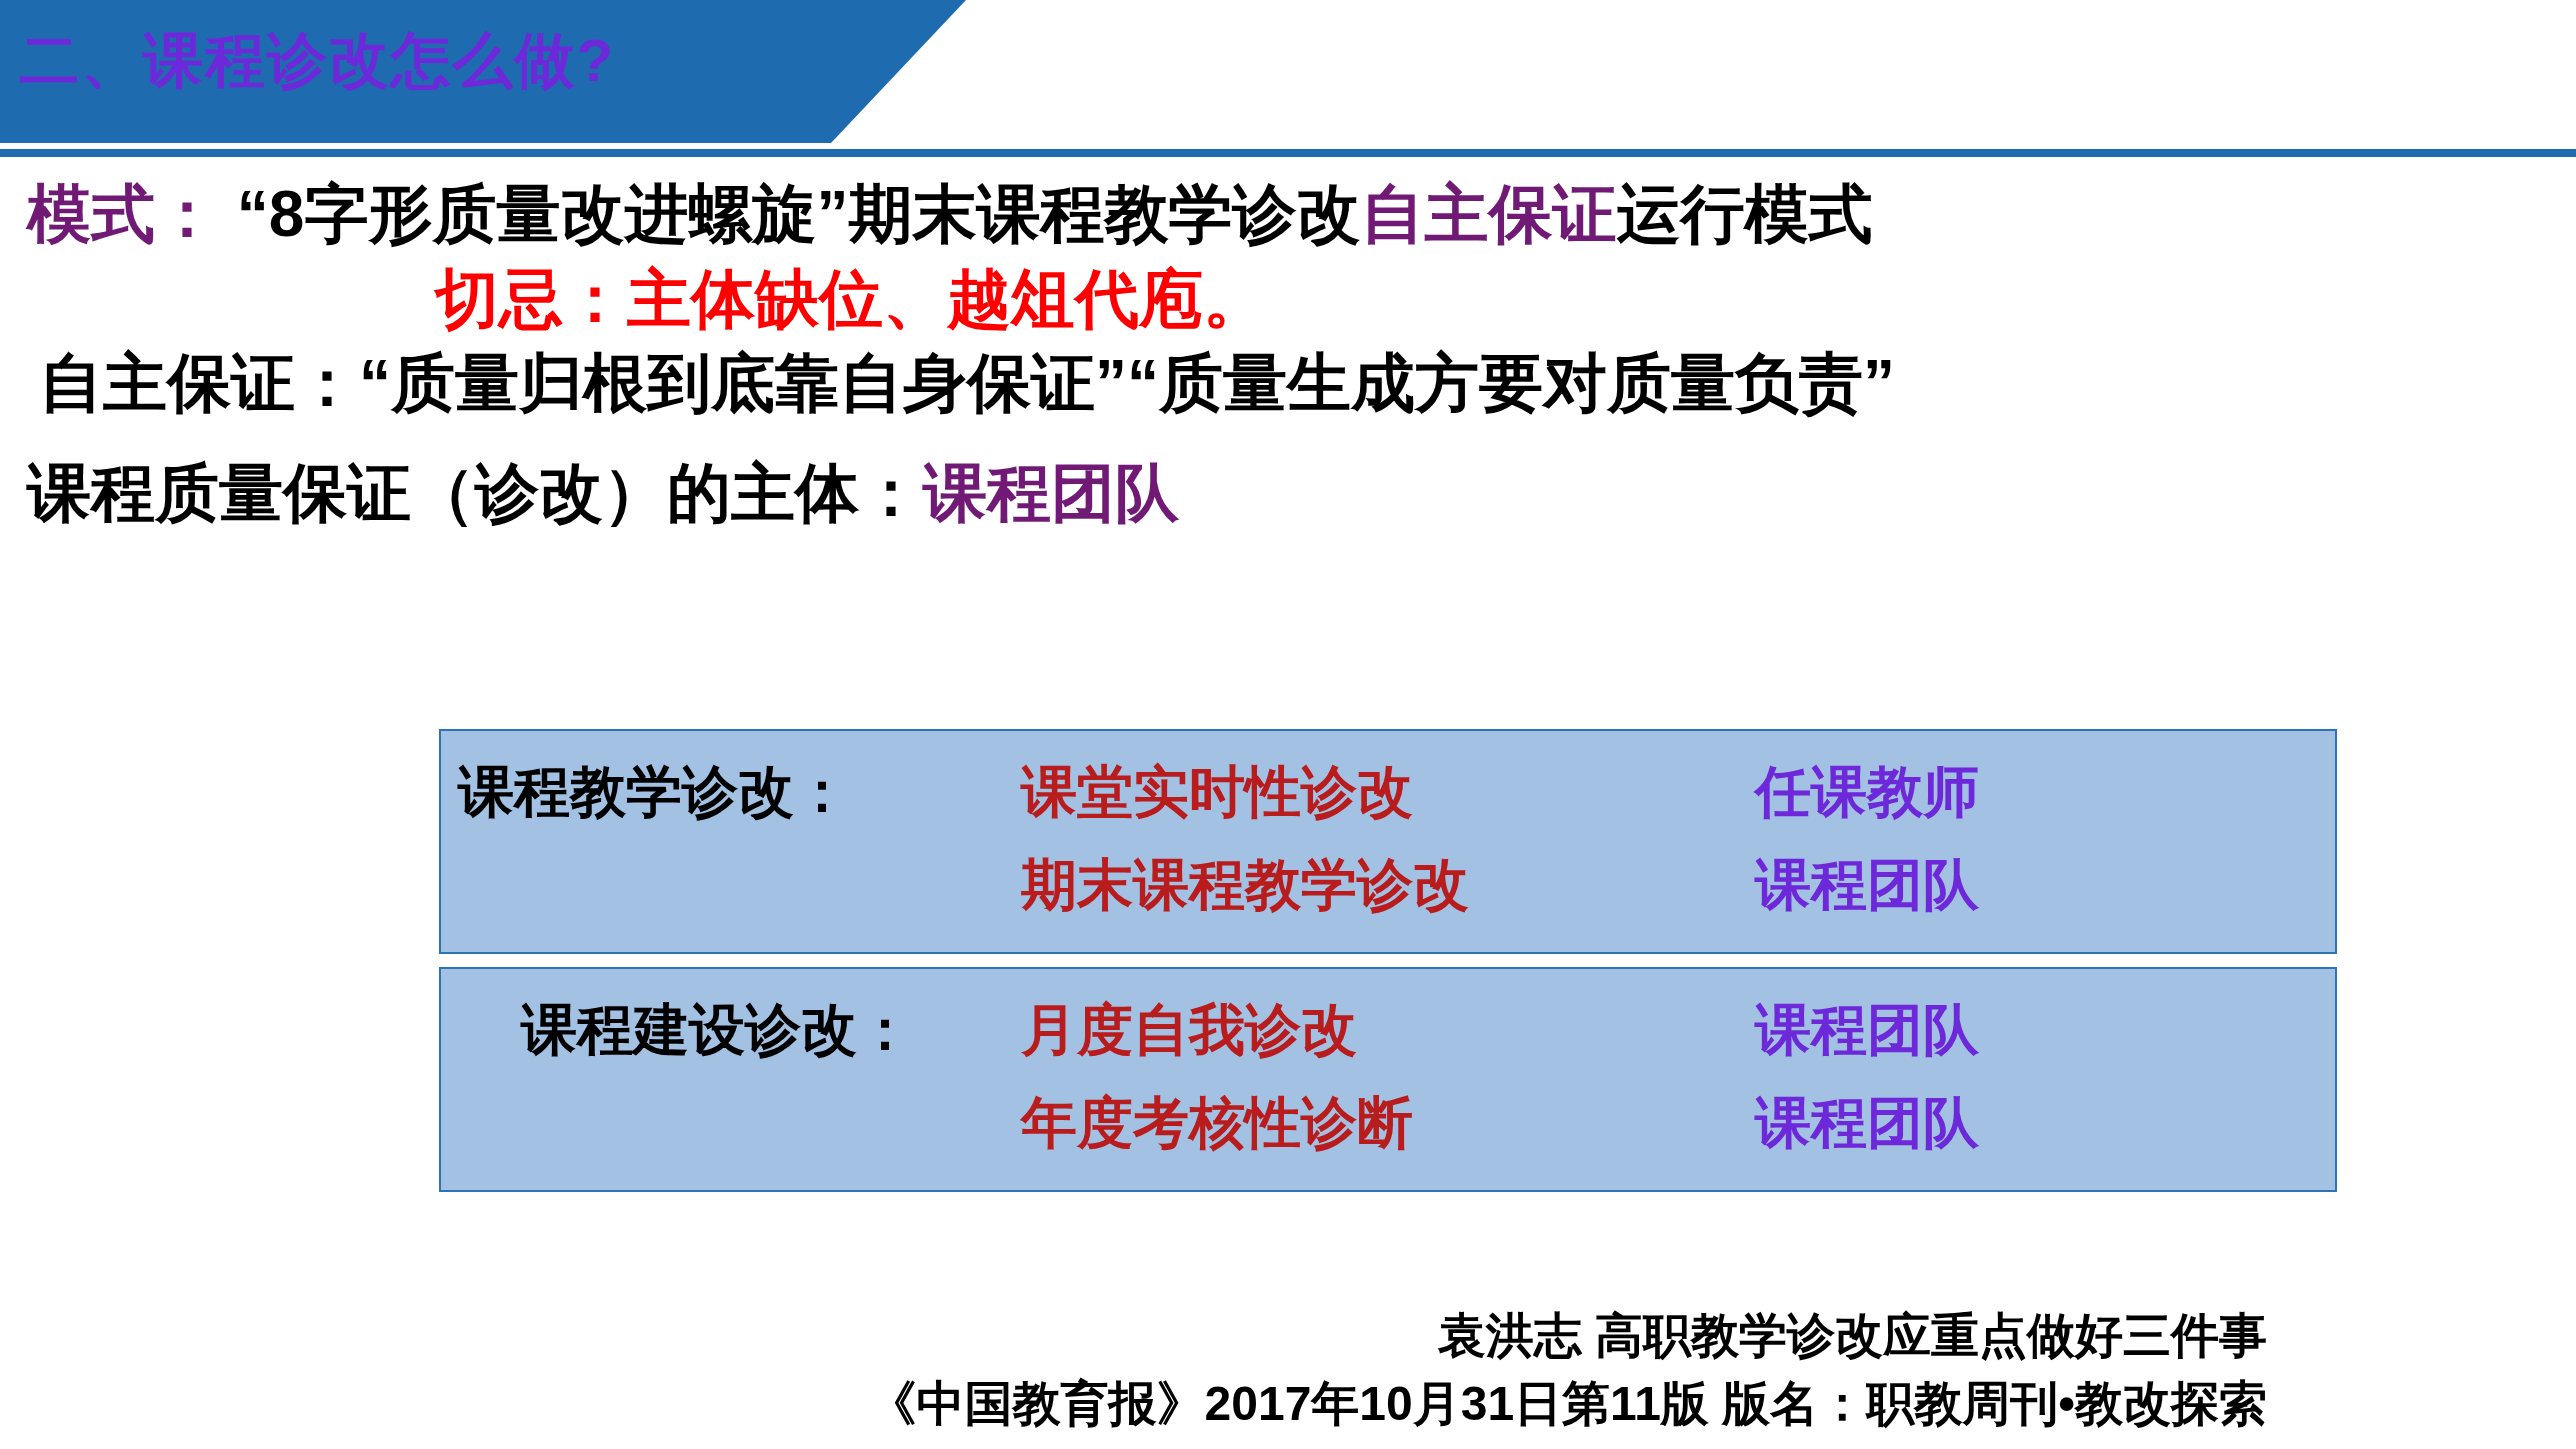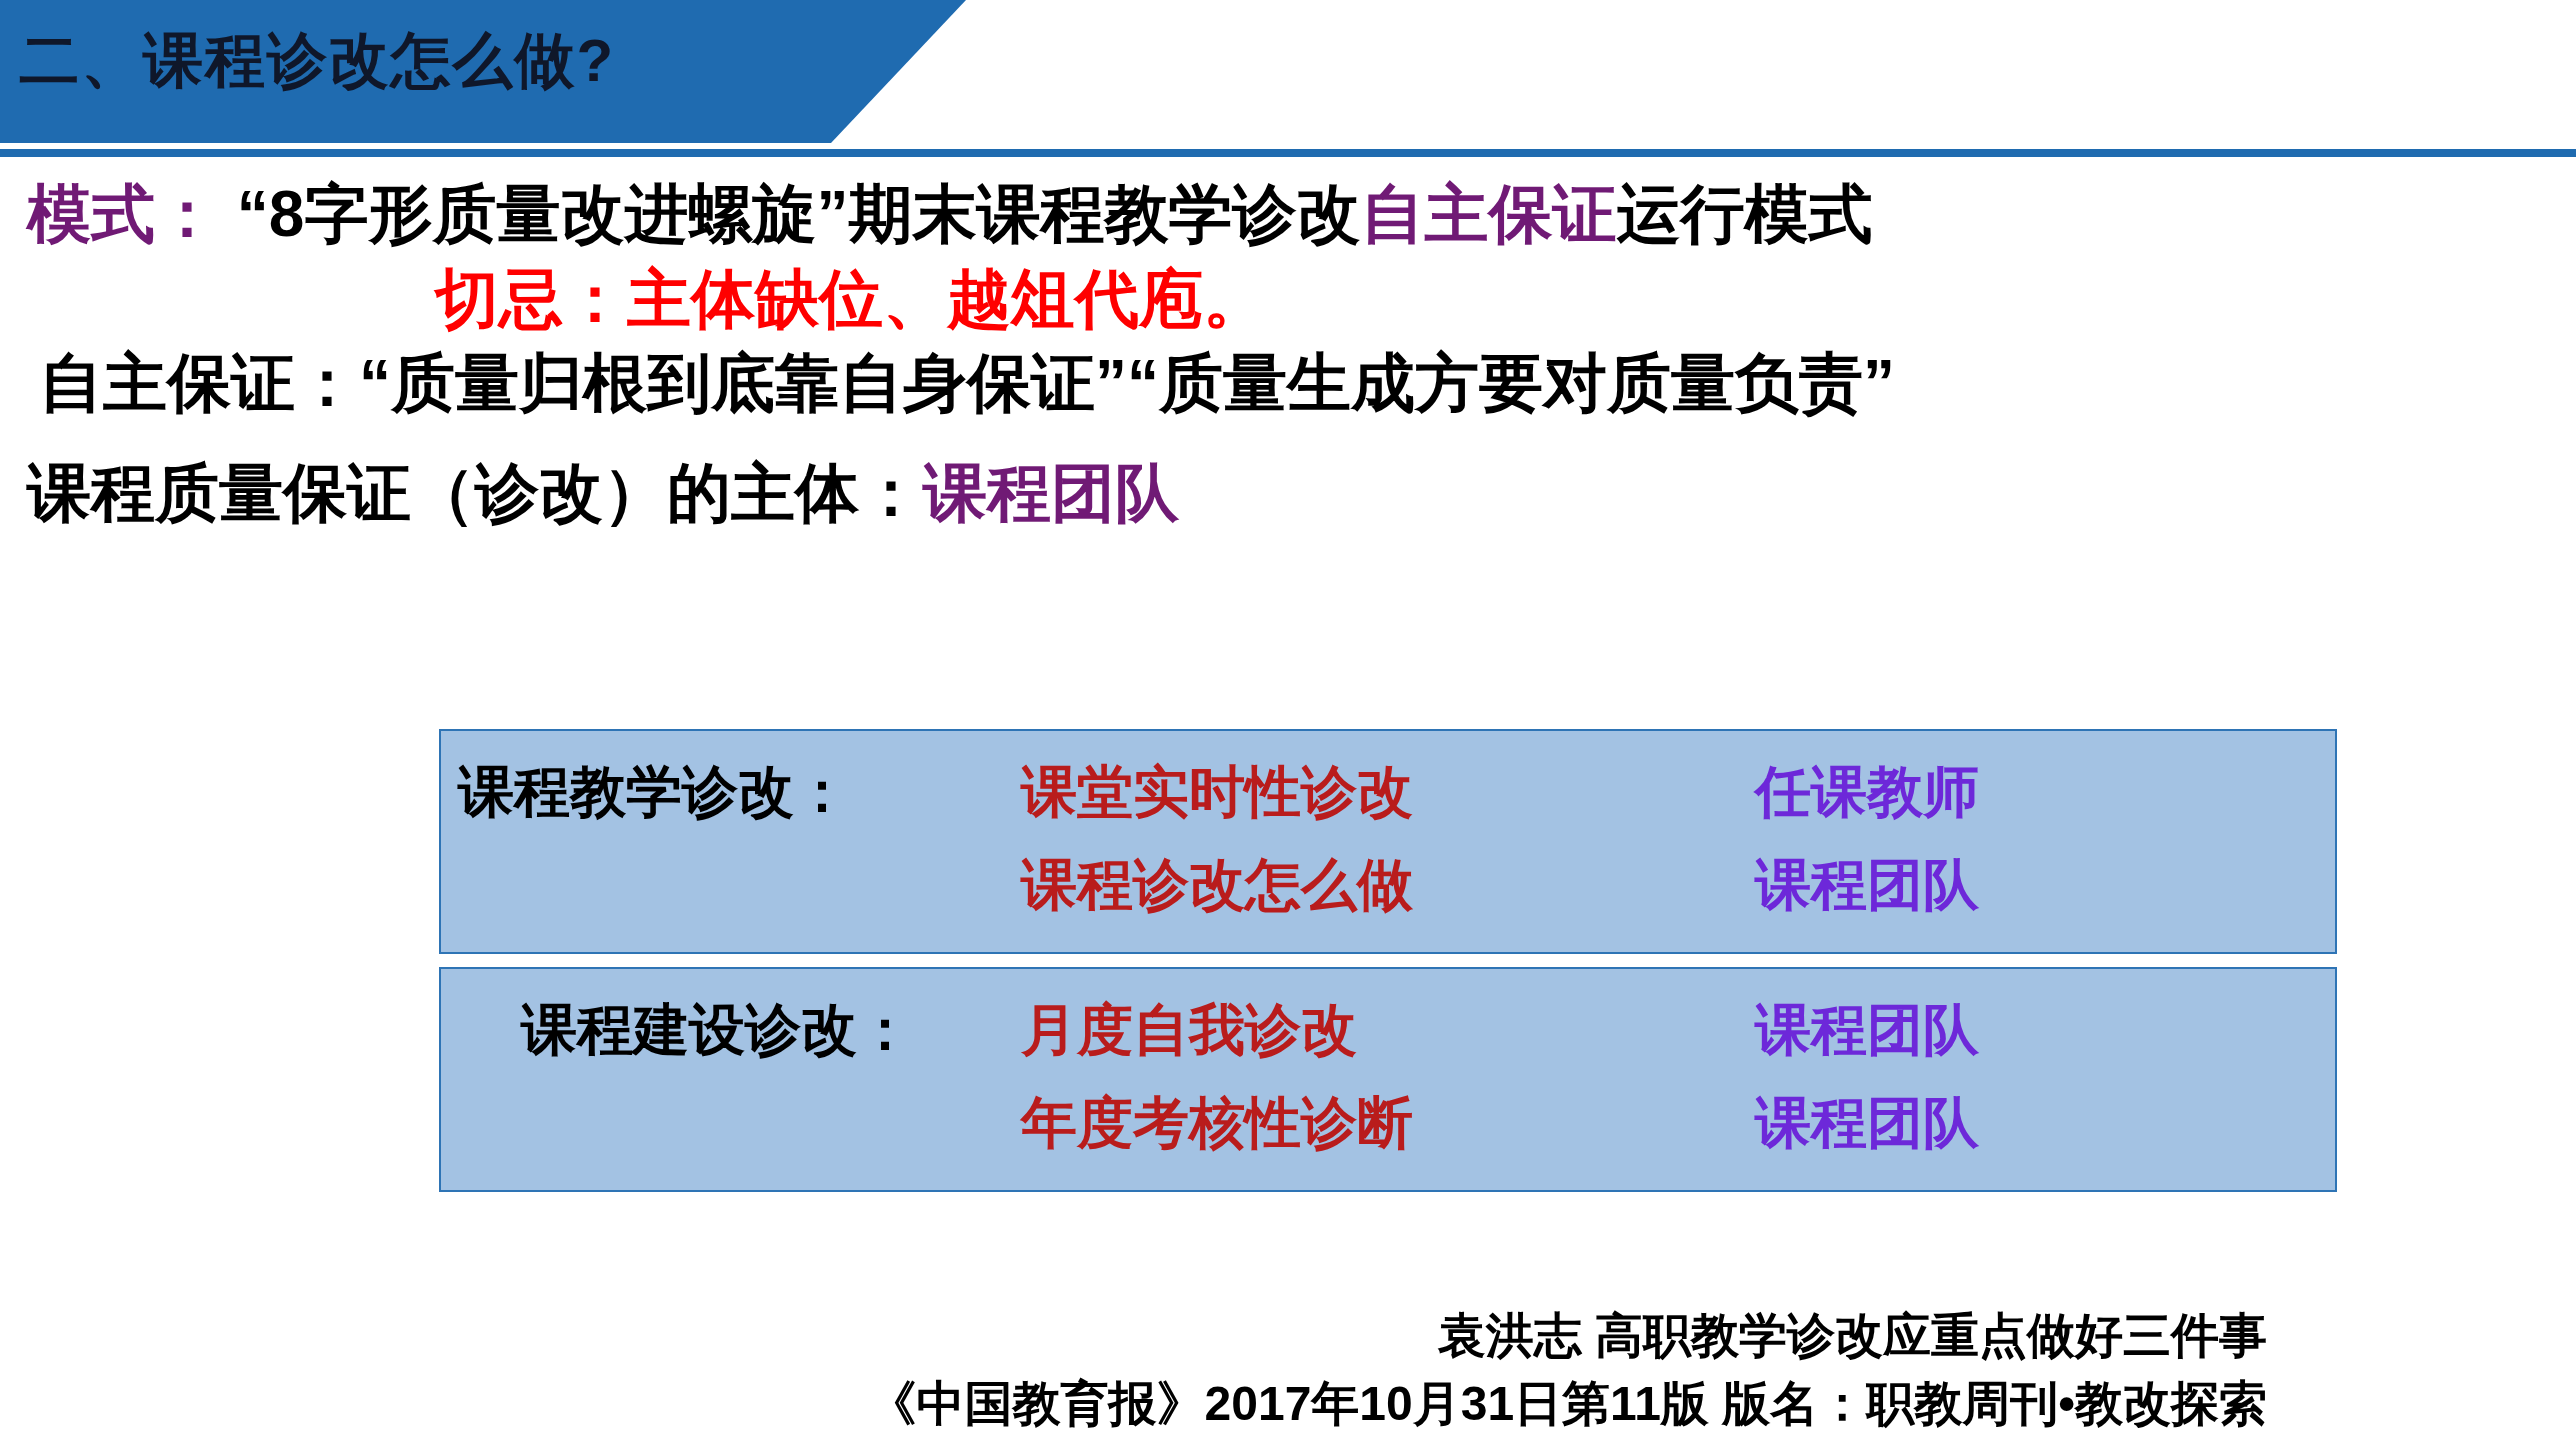"二、课程诊改怎么做?" .header-title { color: #0f172a -> #6d28d9 }
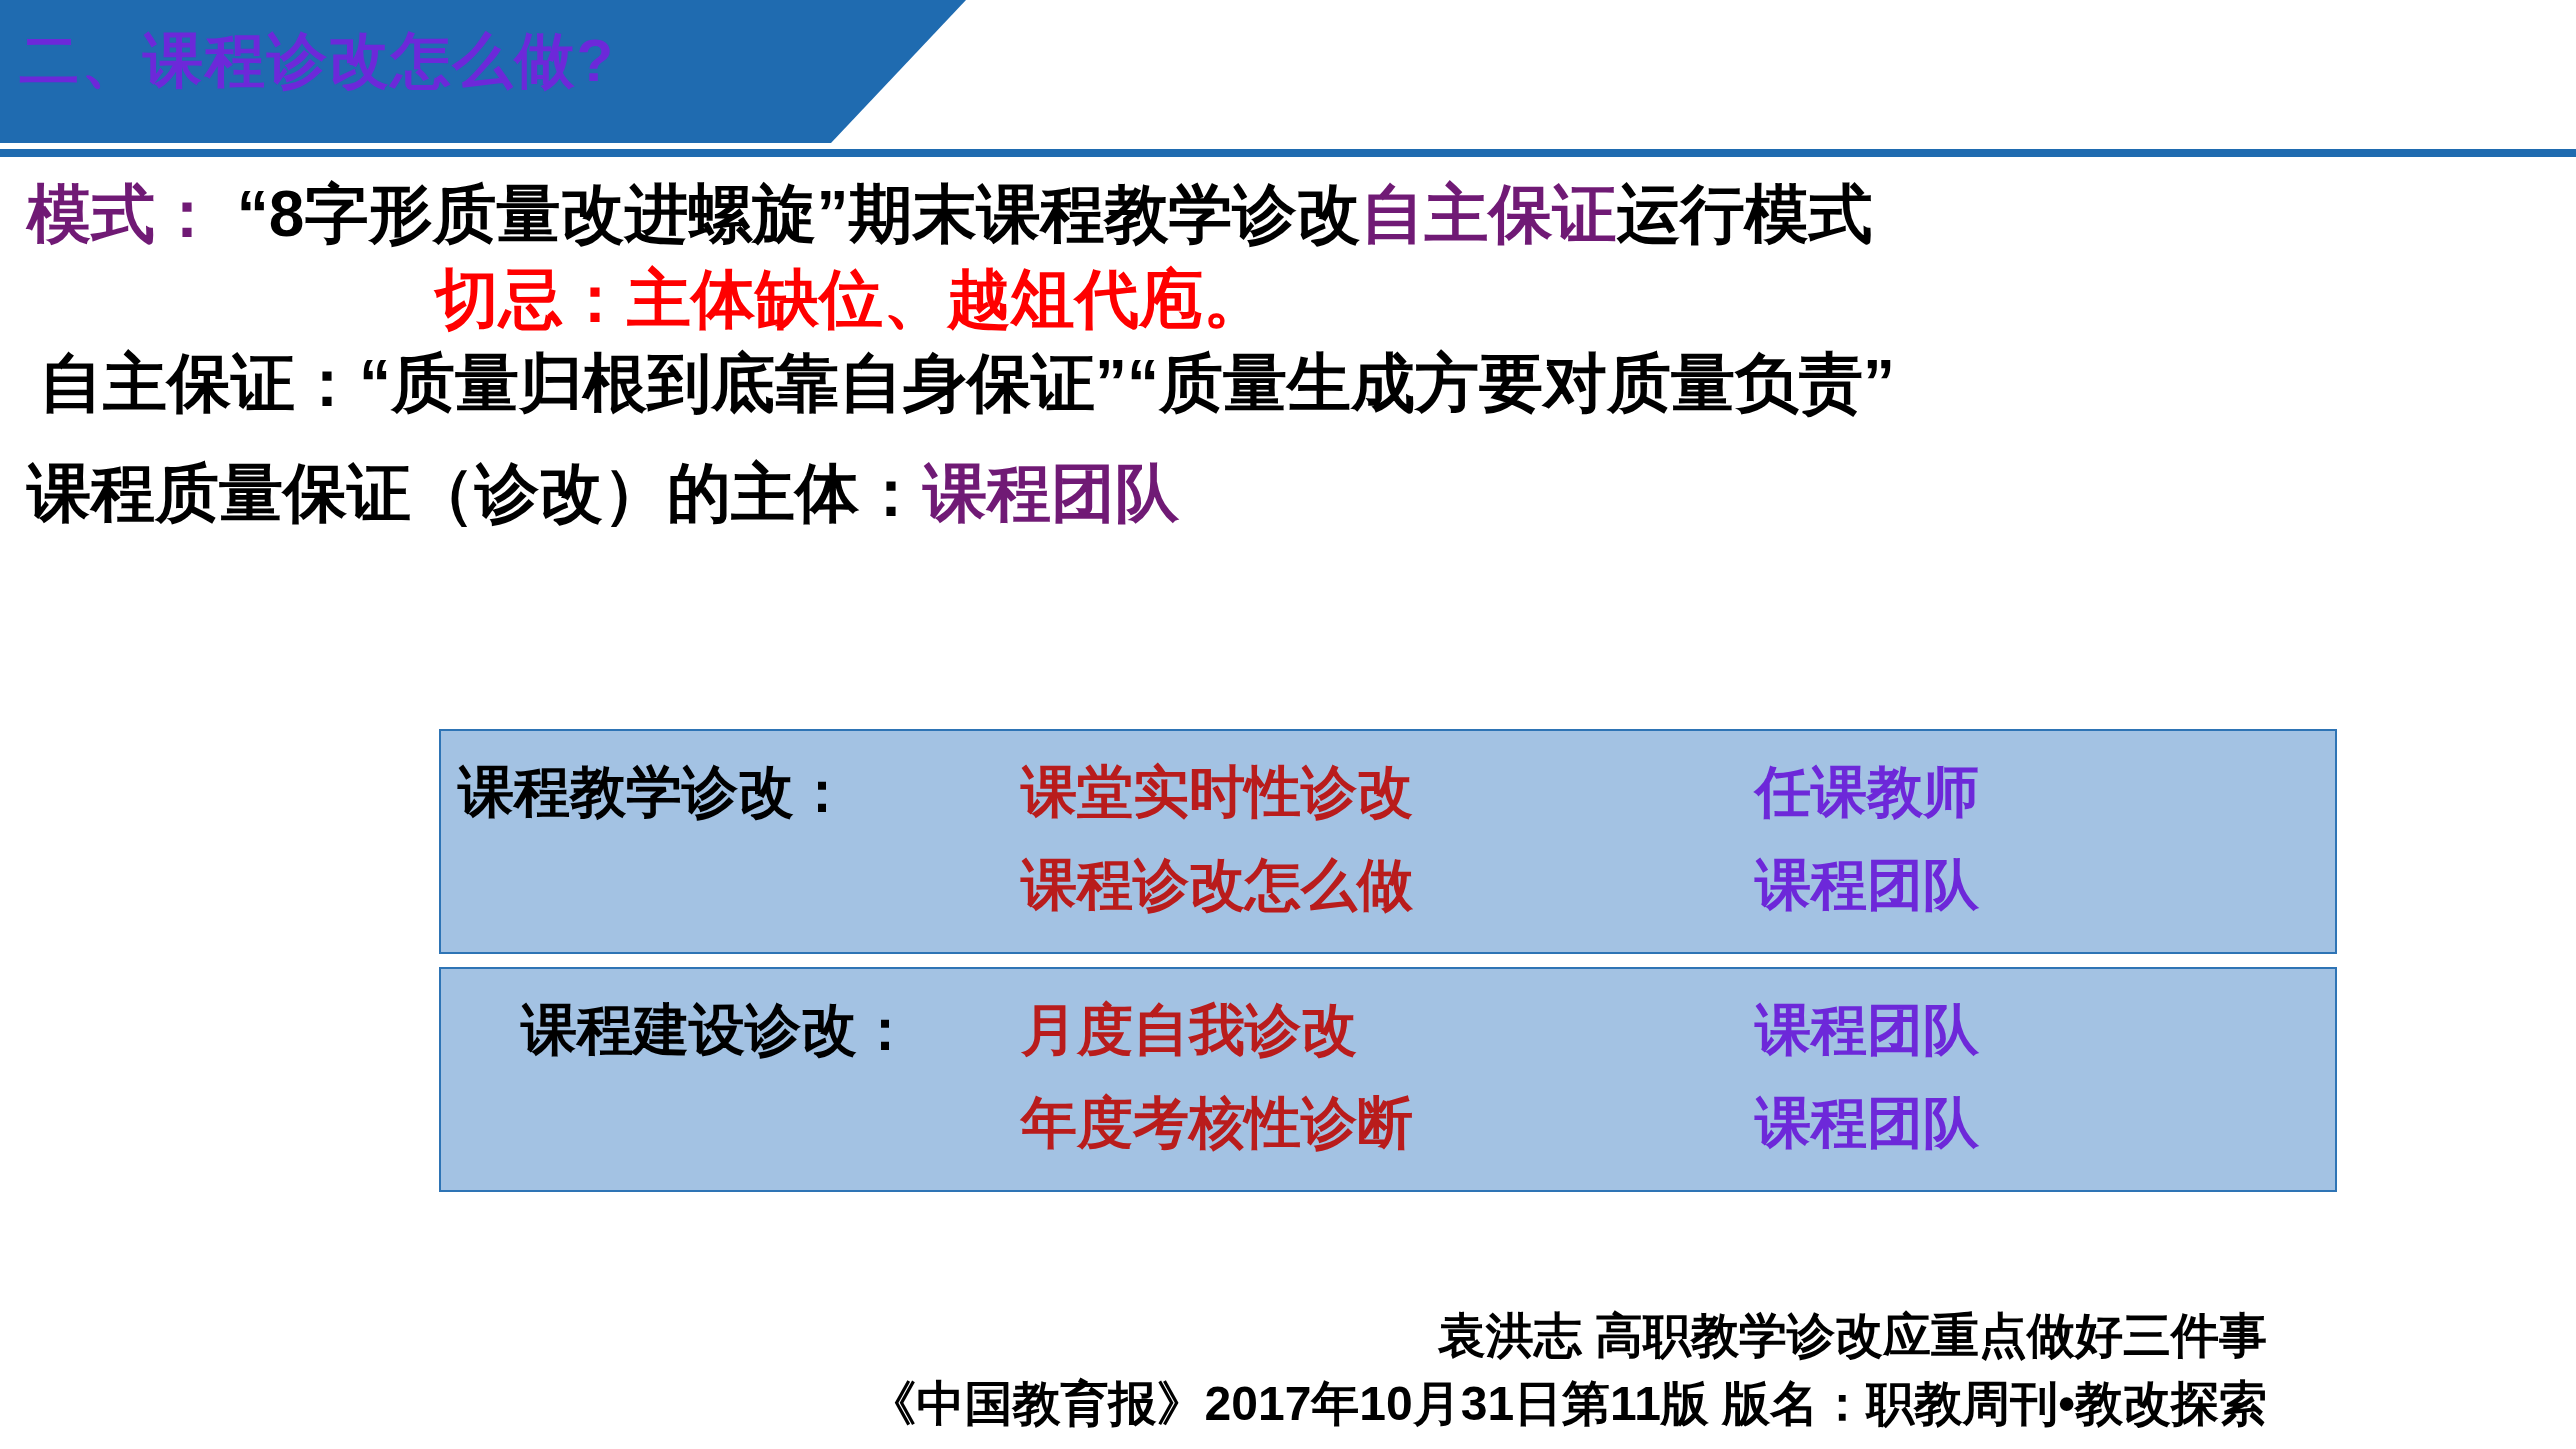"课程诊改怎么做" div.c-mid { text: 课程诊改怎么做 -> 期末课程教学诊改 }
